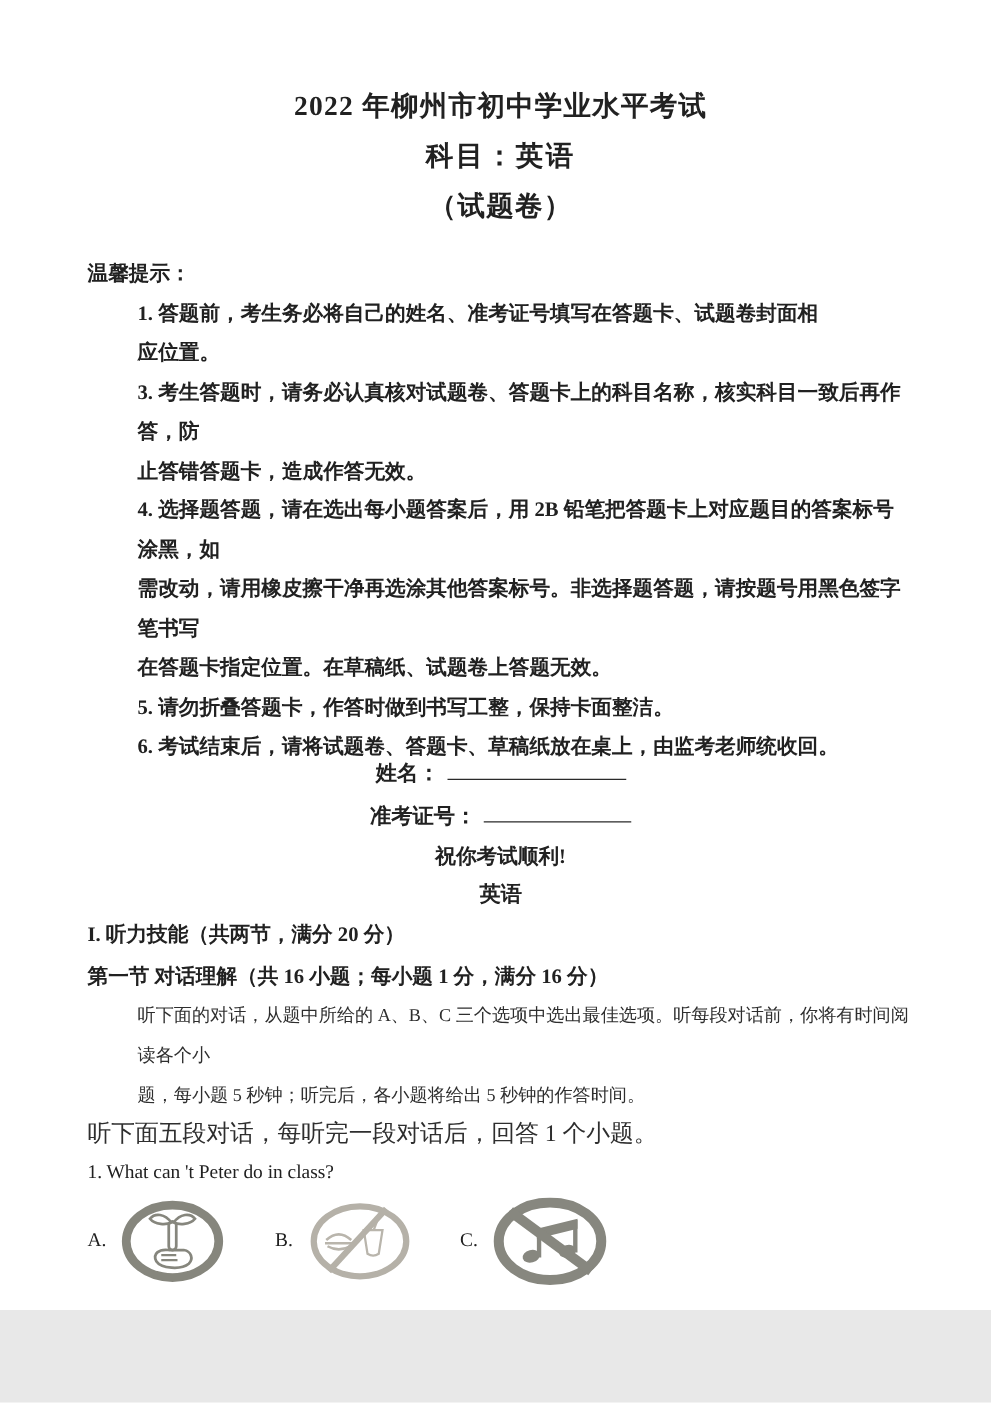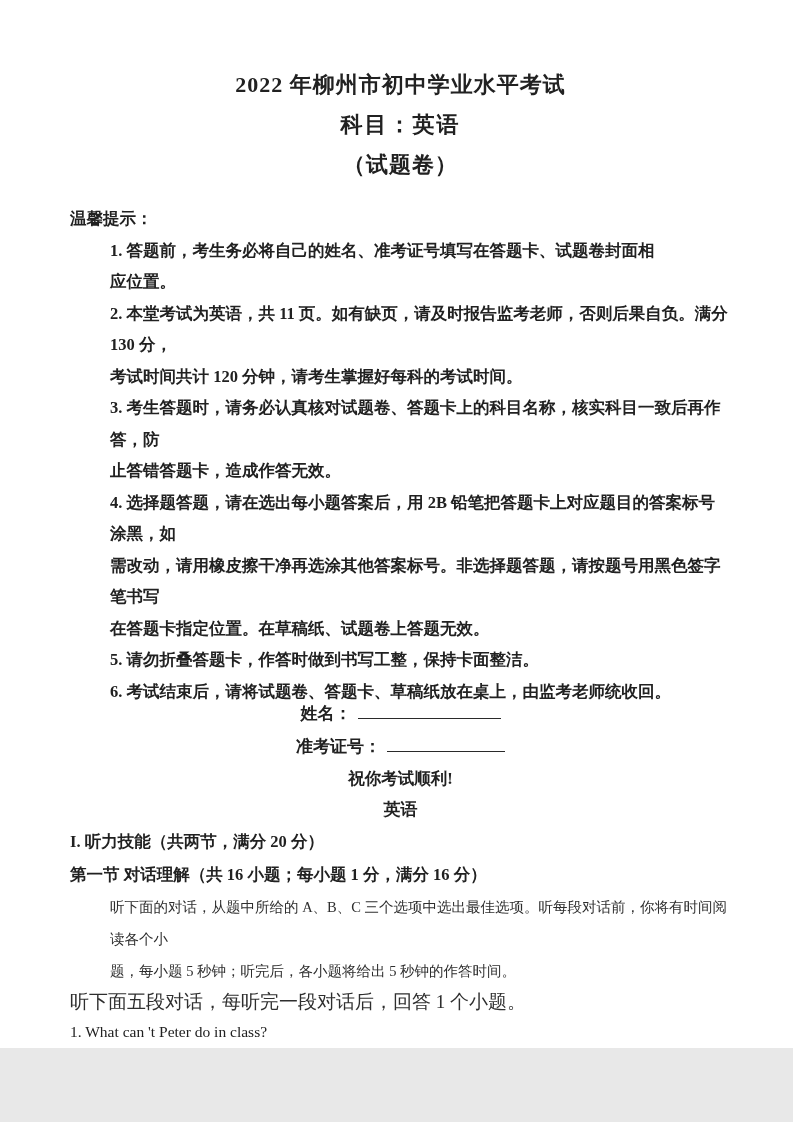"2. 本堂考试为英语，共 11" div.notice-item { html: <div>2. 本堂考试为英语，共 11 页。如有缺页，请及时报告监考老师，否则后果自负。满分 130 分， 考试时间共计 120 分钟，请考生掌握好每科的考试时间。</div> -> none }
